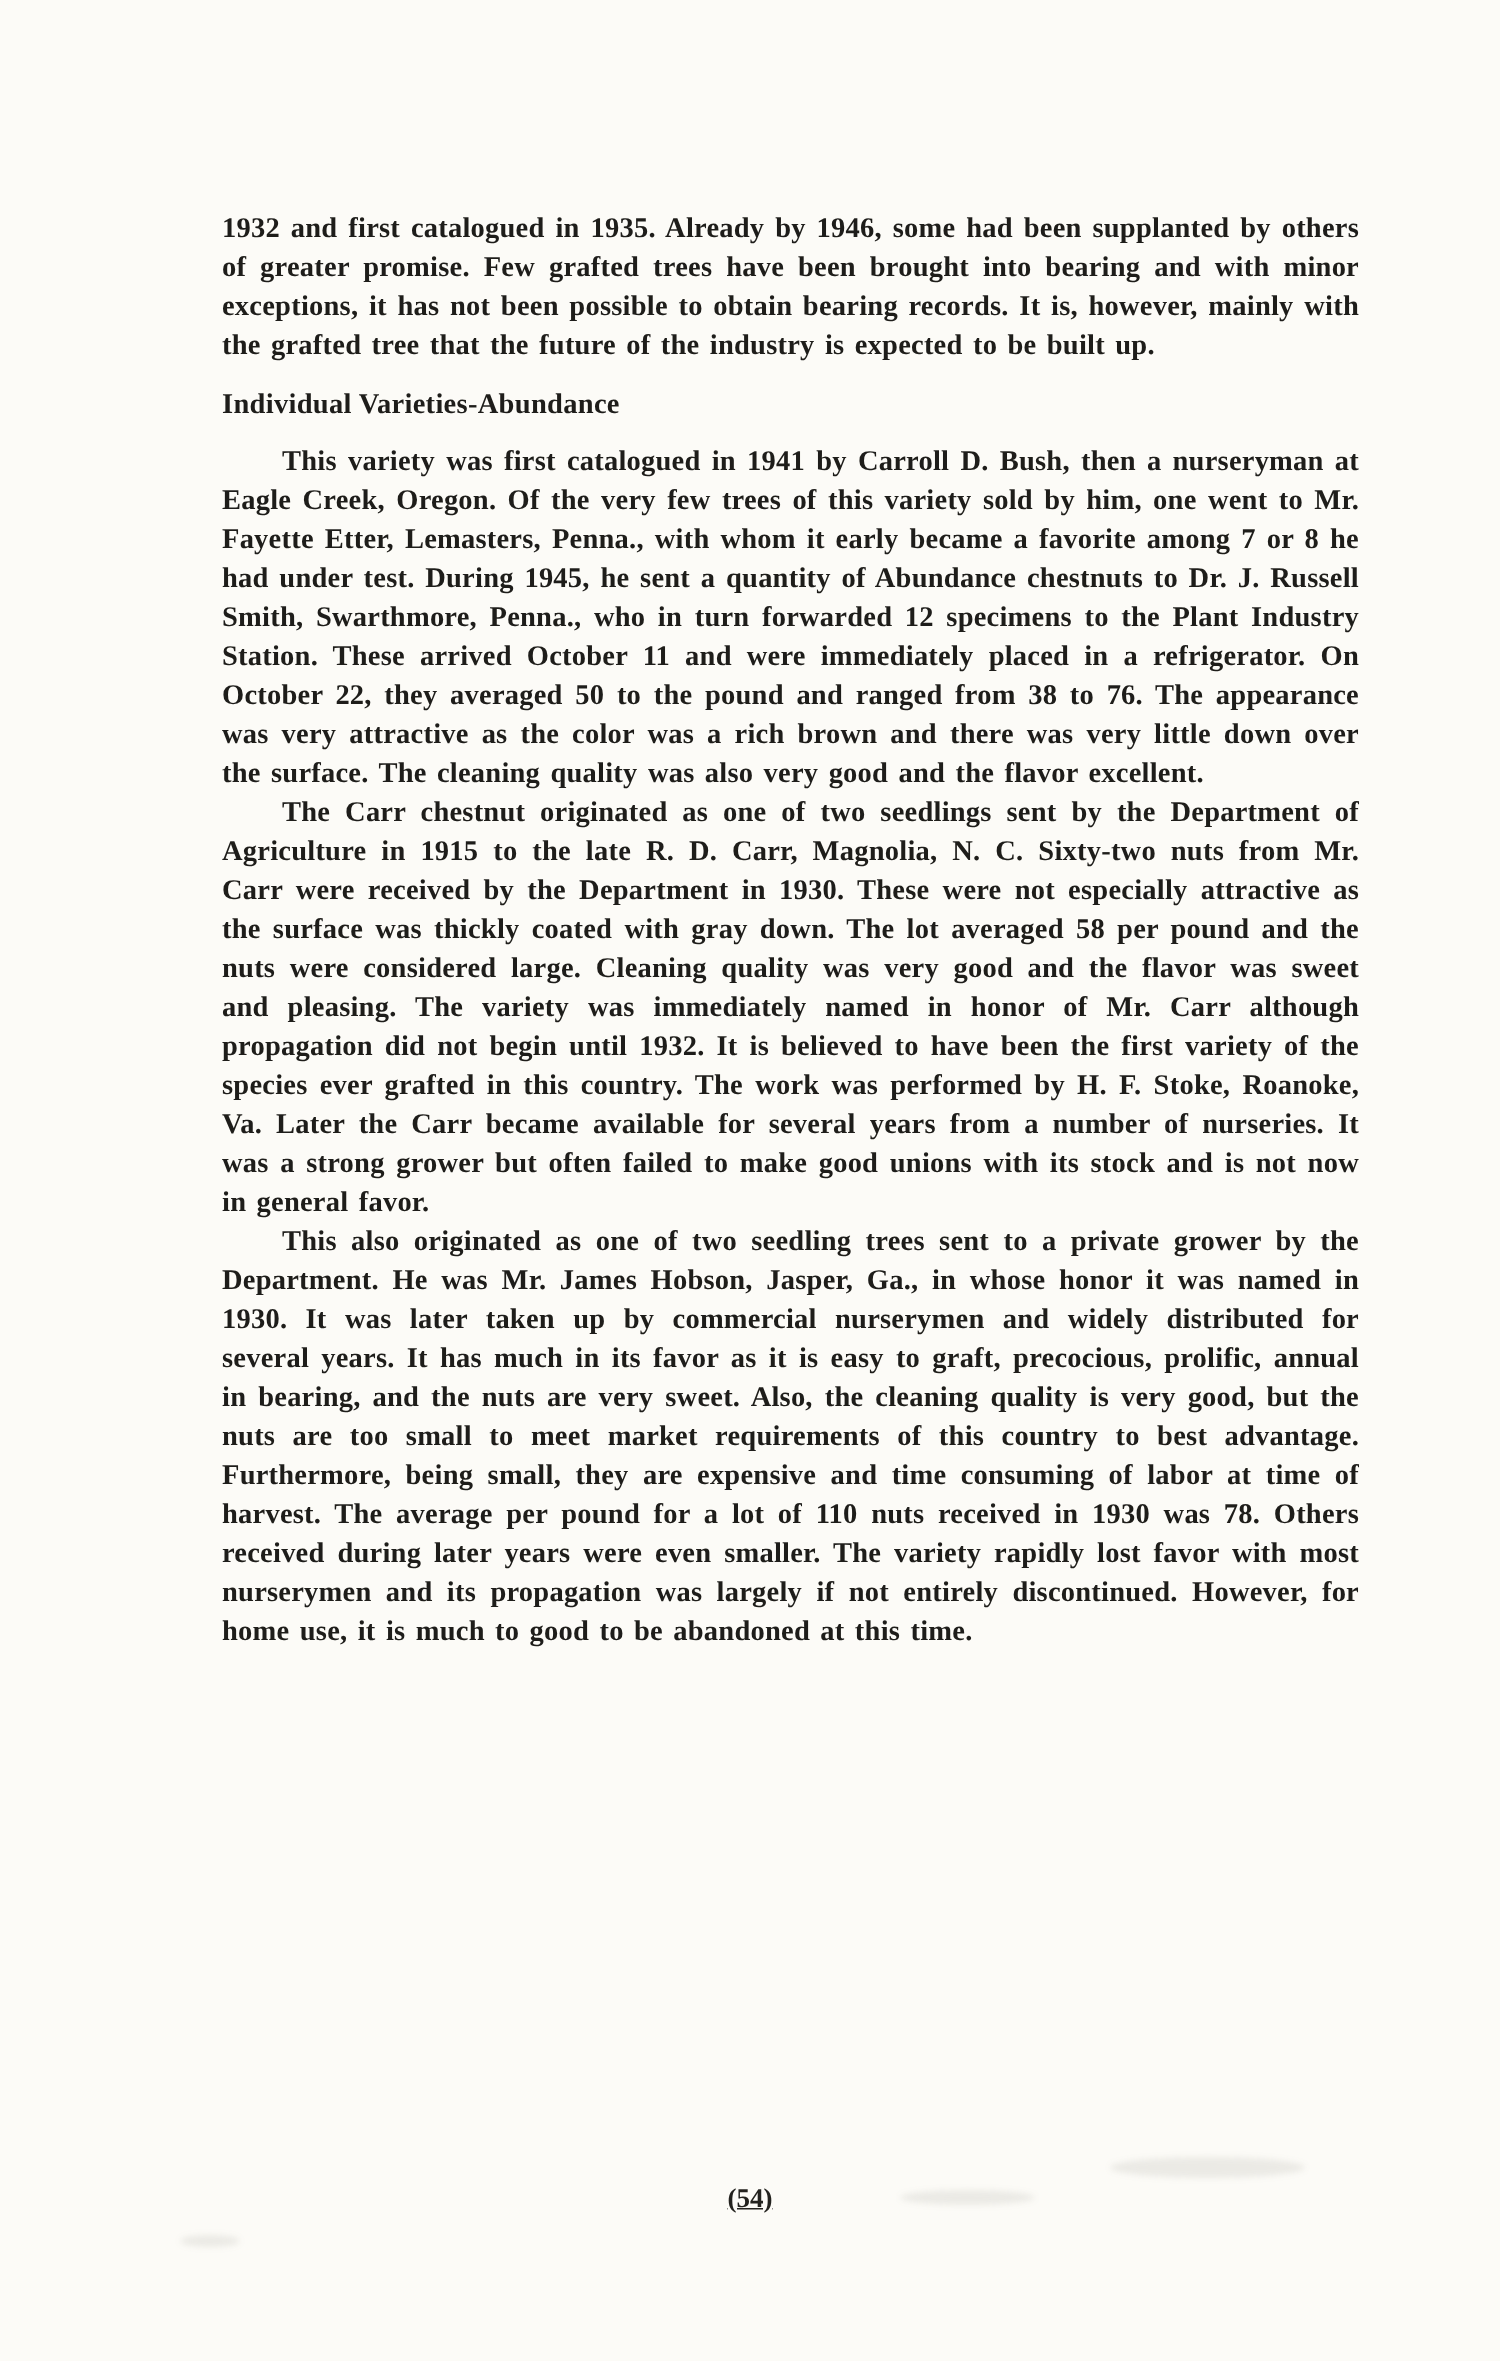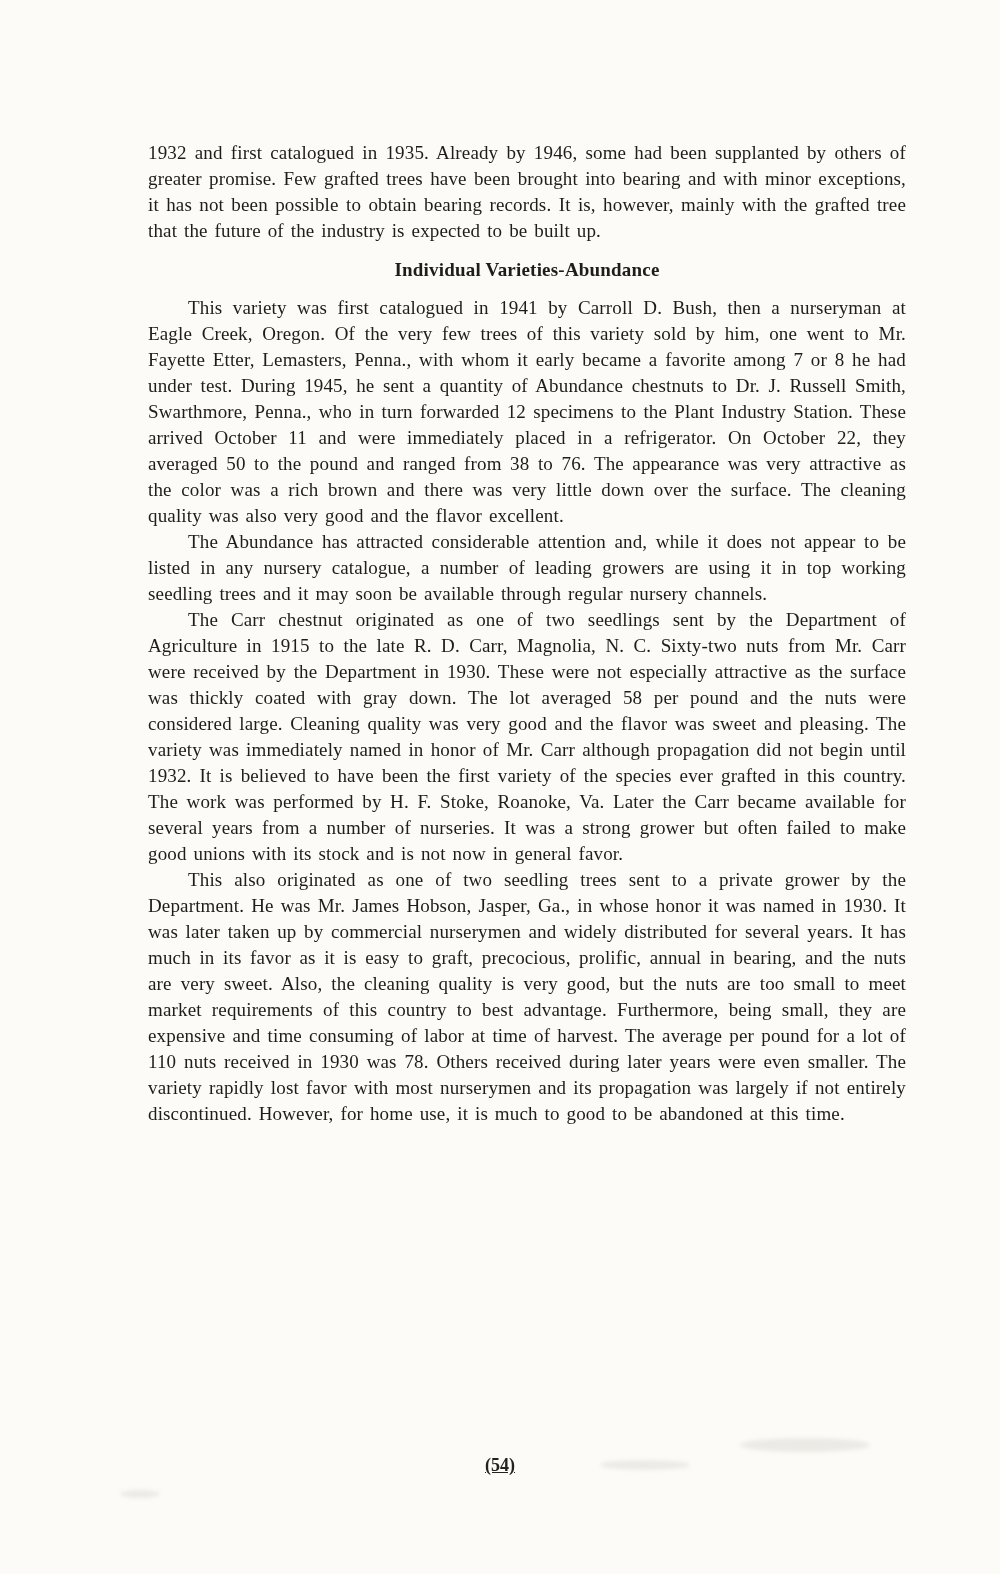"1932 and first catalogued in" .para { font-weight: none -> bold }
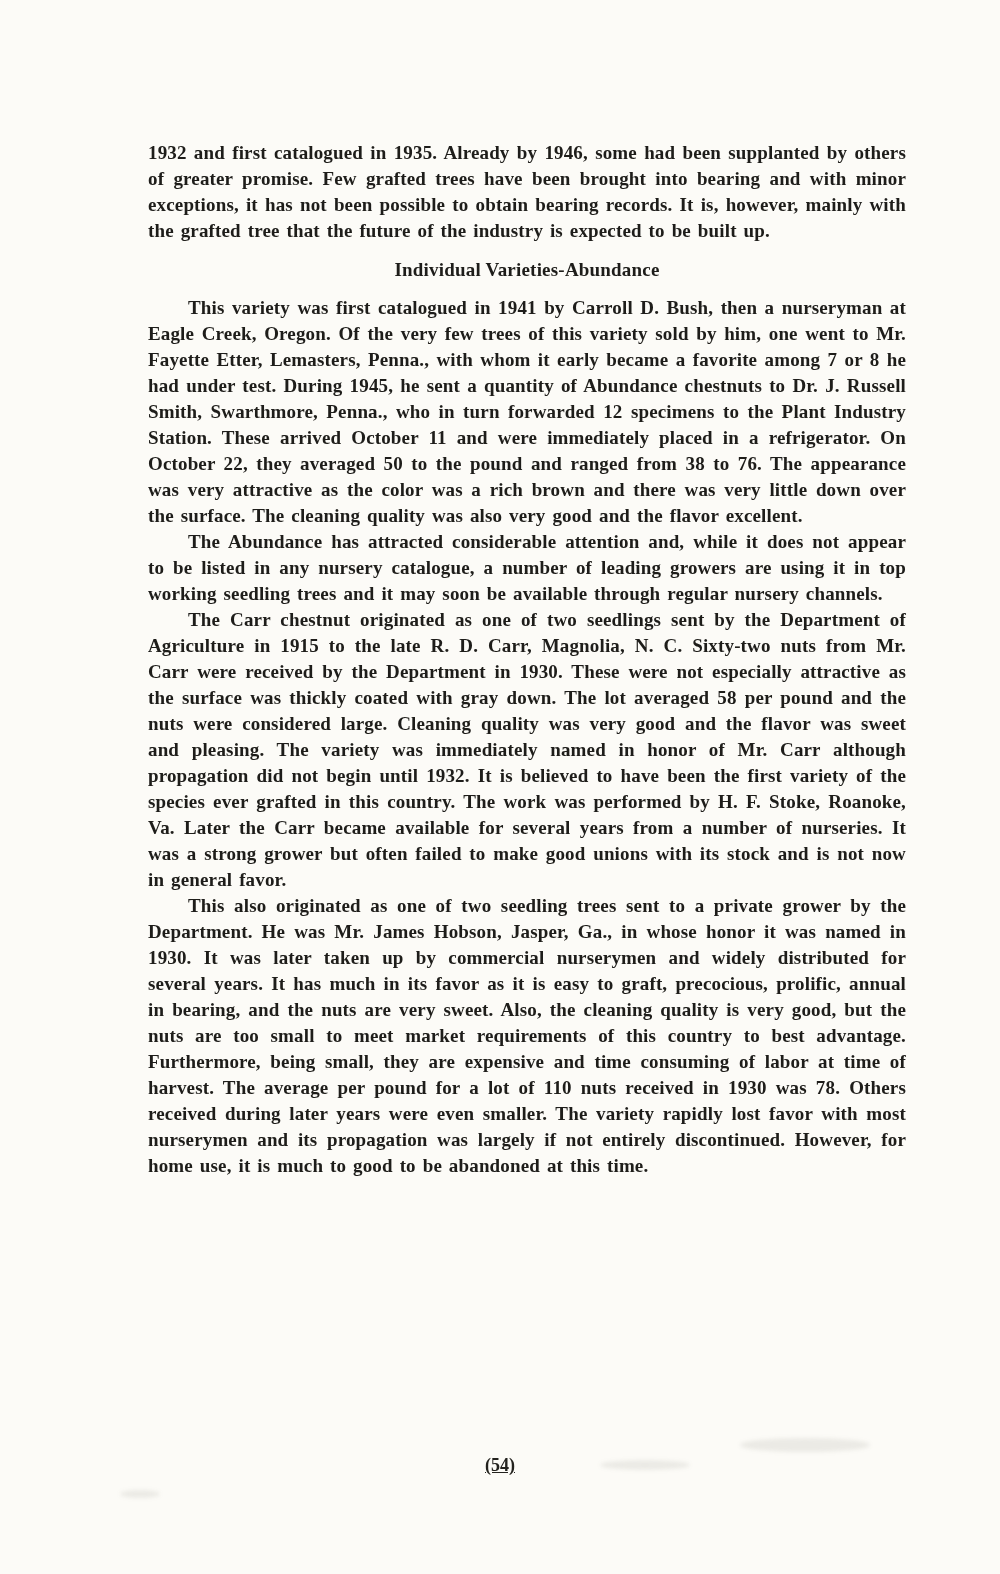"Individual Varieties-Abundance" .heading { text-align: center -> none }
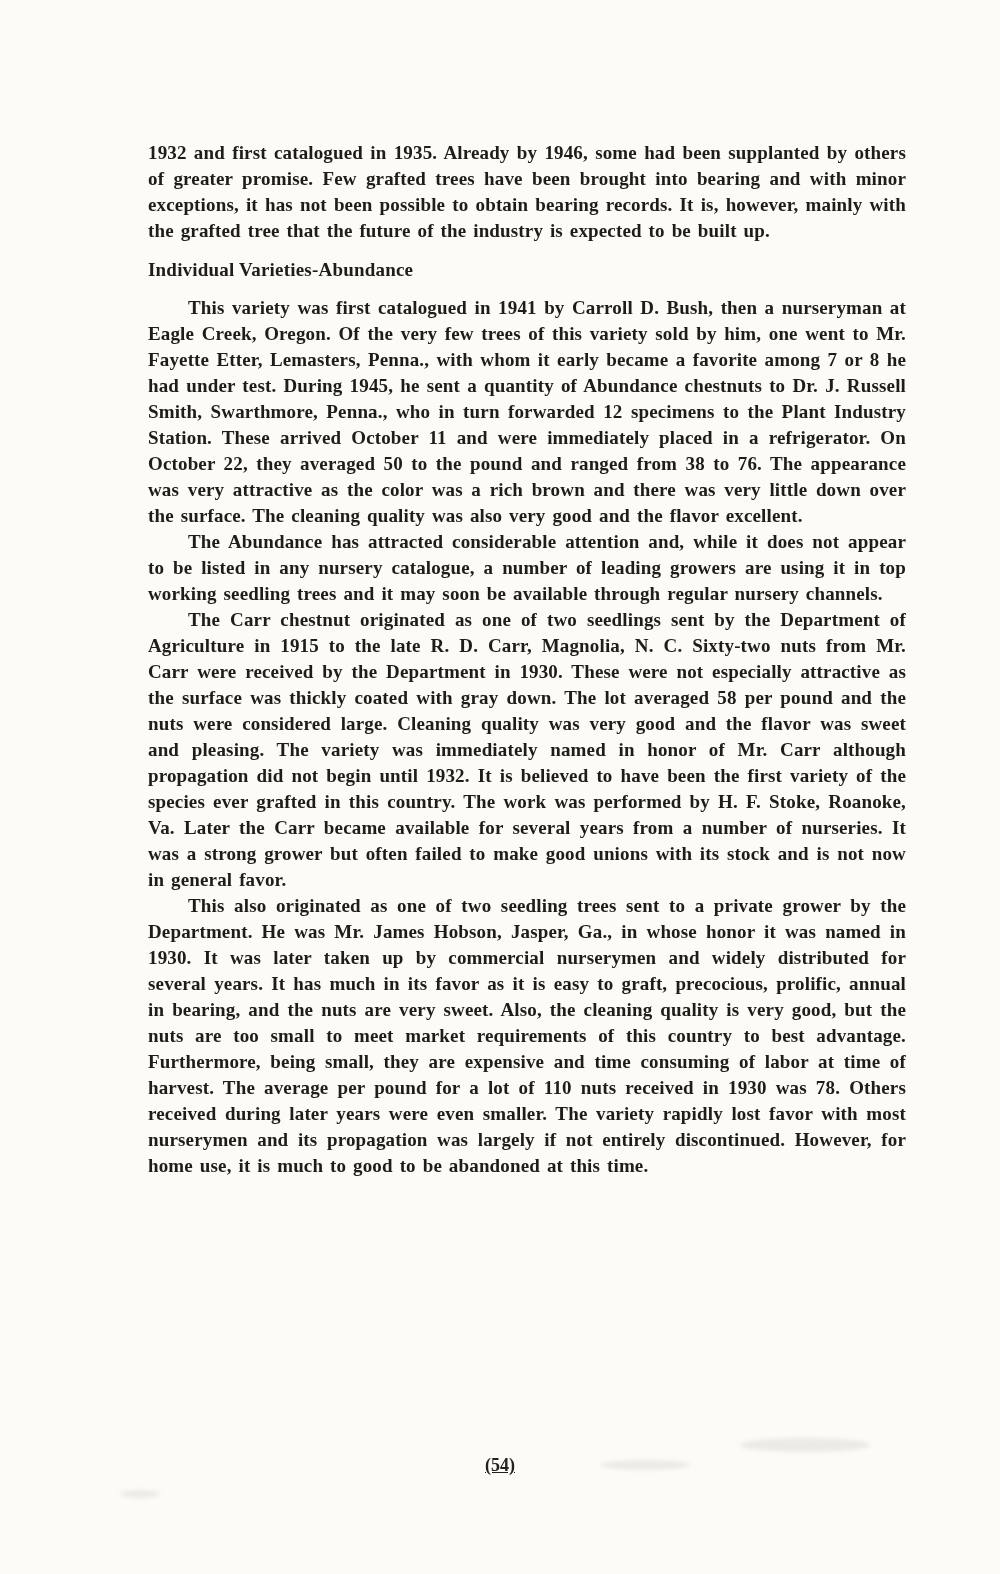"The Abundance has attracted considerable" p.para { html: <p>The Abundance has attracted considerable attention and, while it does not appear to be listed in any nursery catalogue, a number of leading growers are using it in top working seedling trees and it may soon be available through regular nursery channels.</p> -> none }
